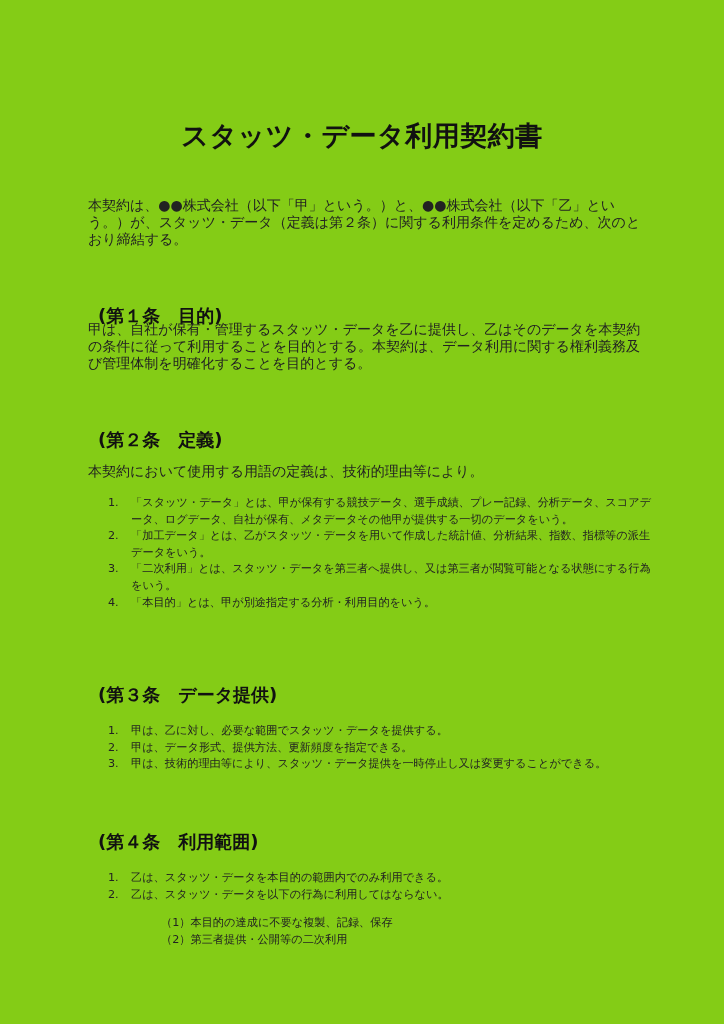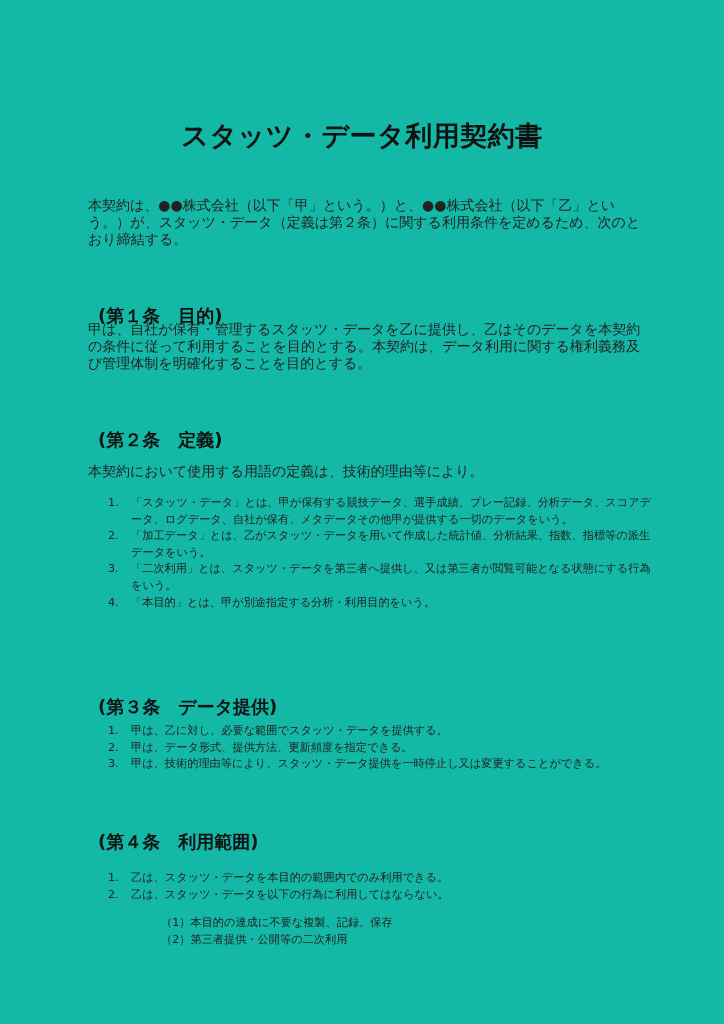"スタッツ・データ利用契約書" .page { background: #14b8a6 -> #84cc16 }
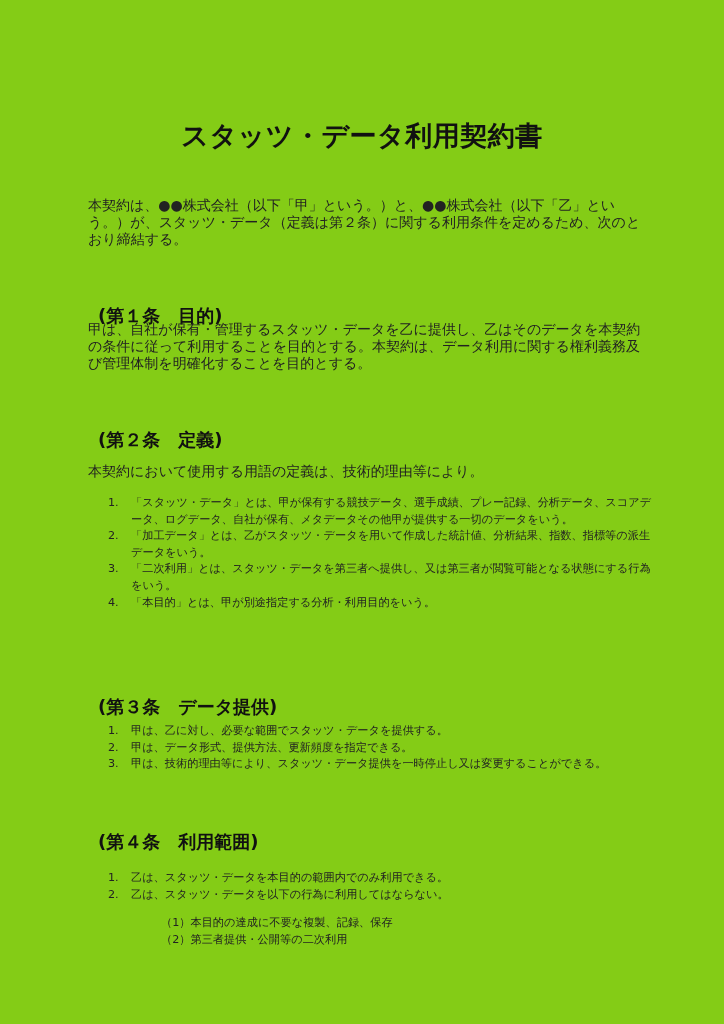"(第３条 データ提供)" div.heading { margin-top: 12px -> none }
